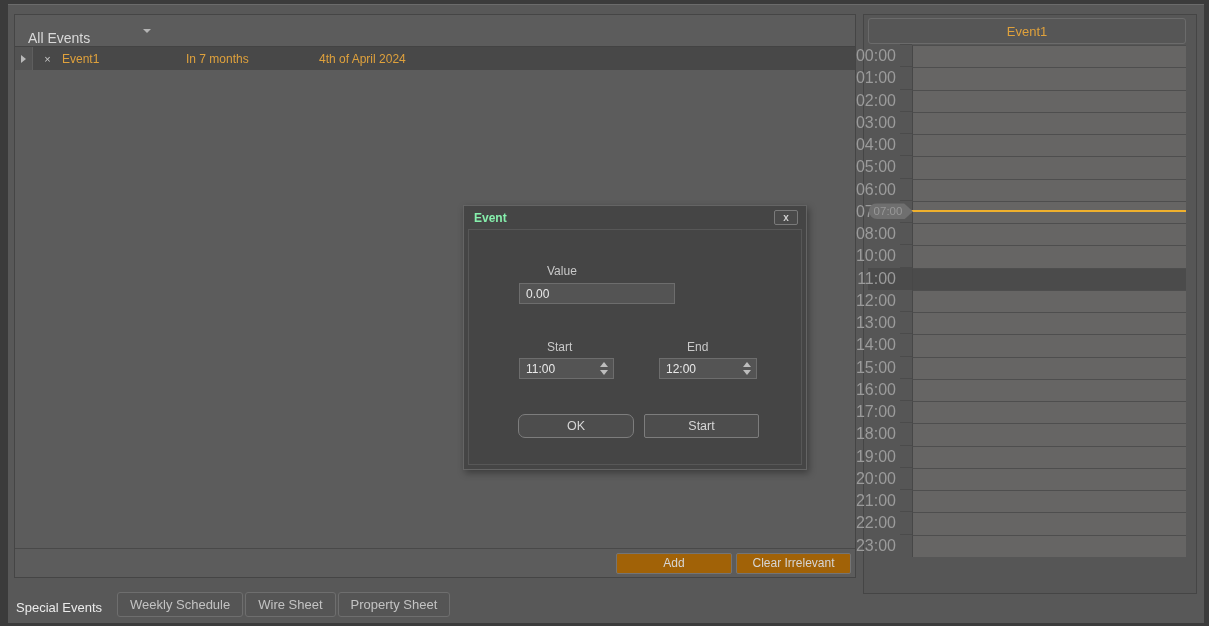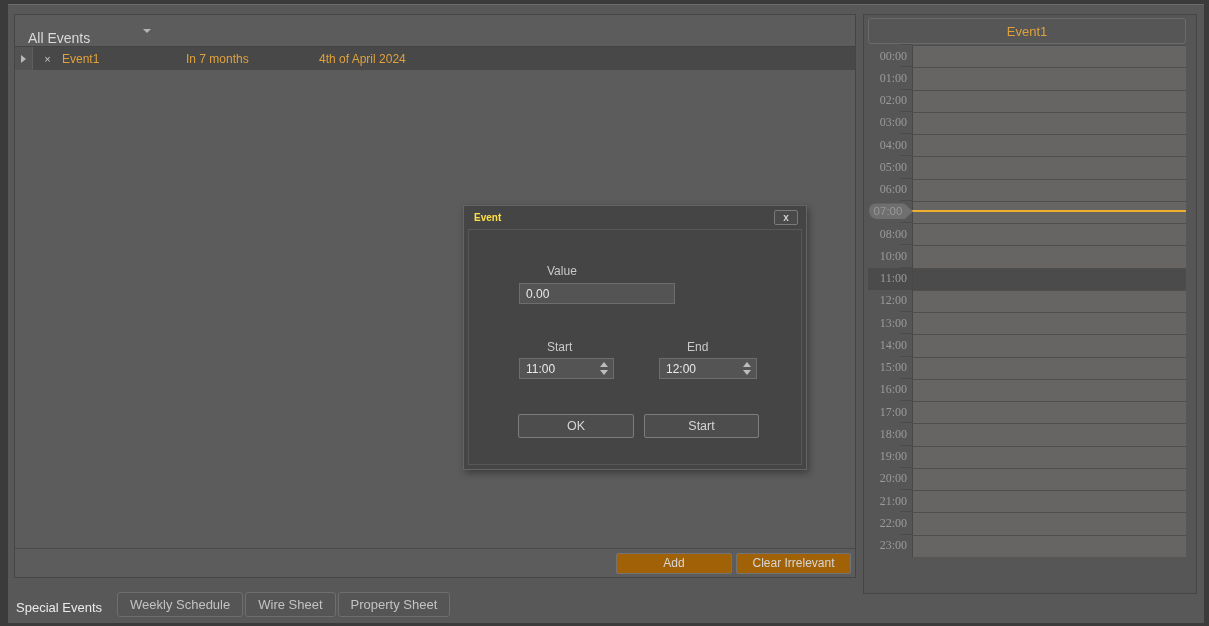"00:00" .hour-label { font-family: Liberation Serif, serif -> none; font-size: 12px -> 16px; padding-right: 5px -> 16px }
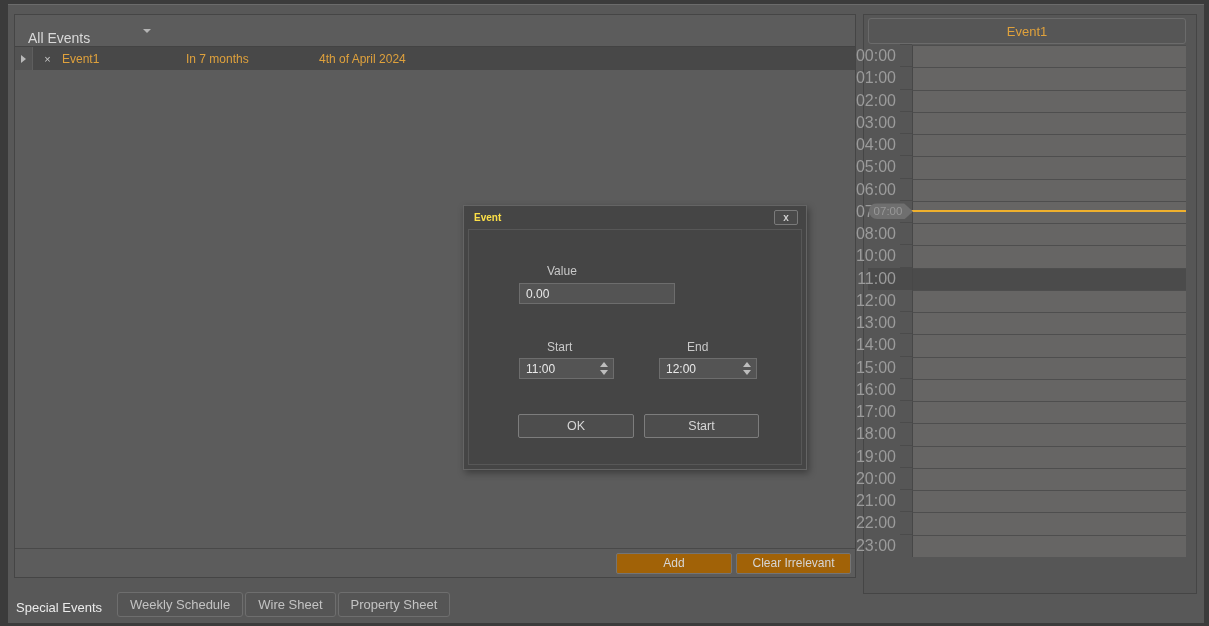"Event" .dialog-title { color: #fde047 -> #86efac; font-size: 10px -> 12px }
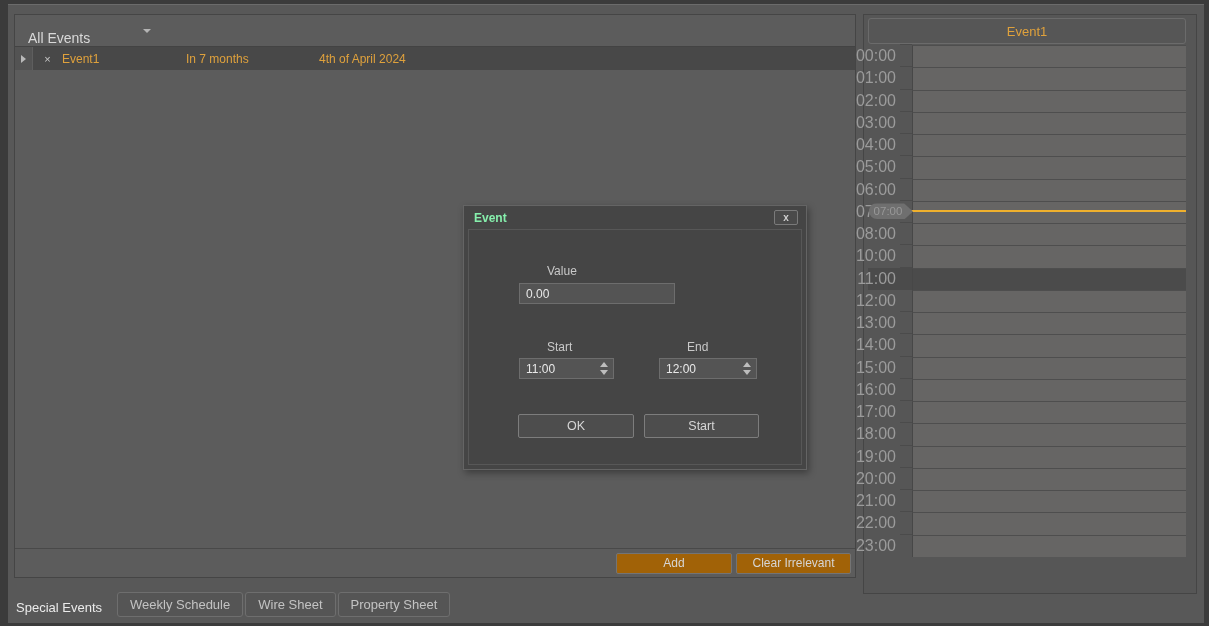"OK" div.dlg-btn { border-radius: none -> 7px }
